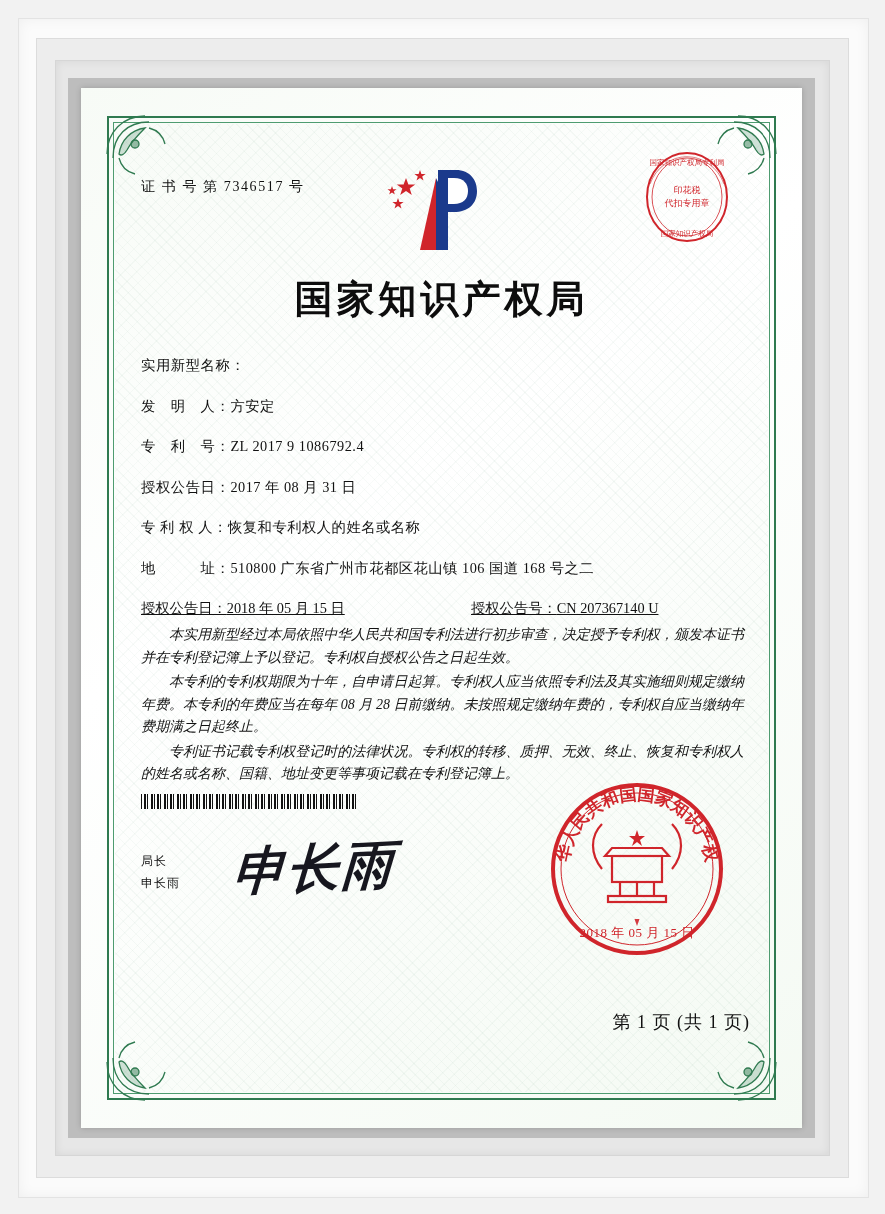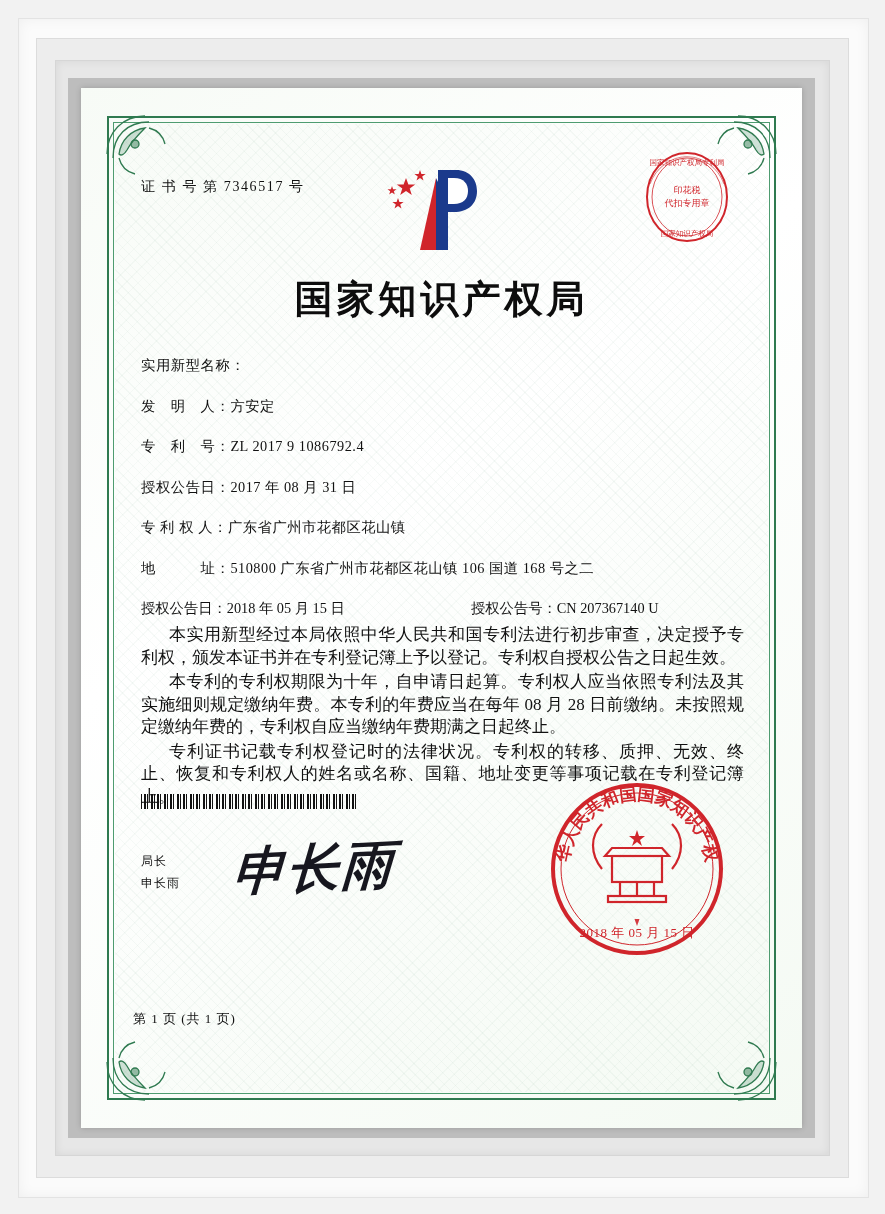"广东省广州市花都区花山镇" span.fvalue { text: 广东省广州市花都区花山镇 -> 恢复和专利权人的姓名或名称 }
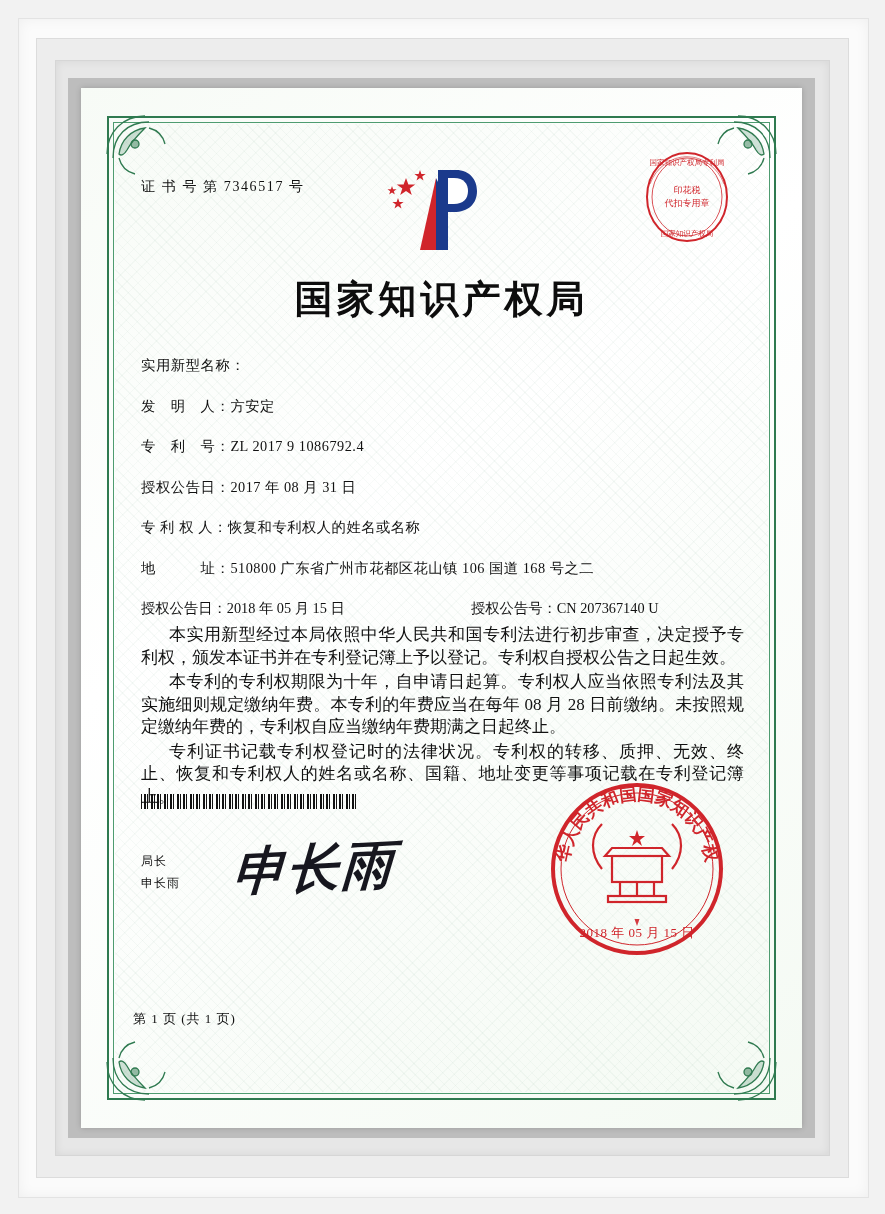"授权公告日：2018 年 05 月 15" .frow.split { text-decoration: none -> underline }
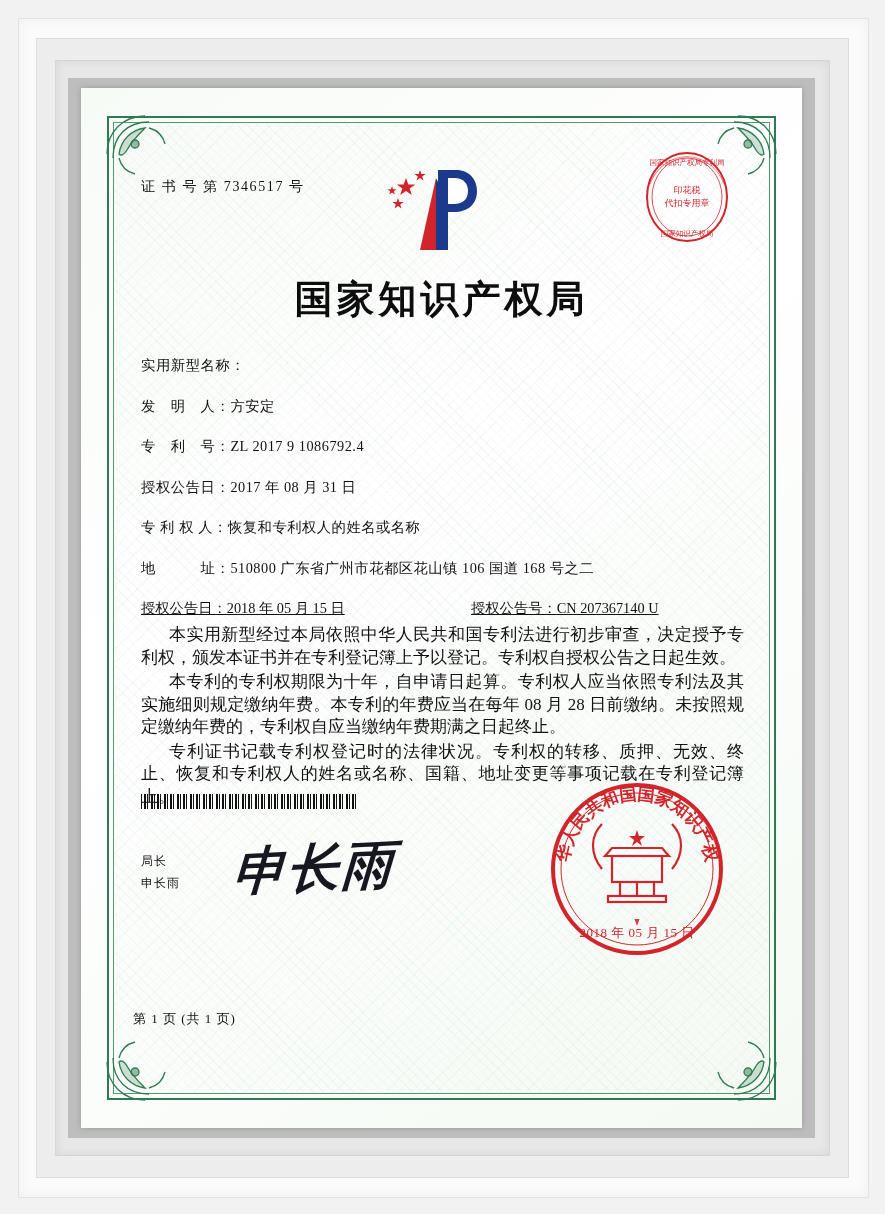"本实用新型经过本局依照中华人民共和国专利法进行初步审查，决定授予专利权，颁发本证" .paras { font-size: 17px -> 14px; font-style: none -> italic }
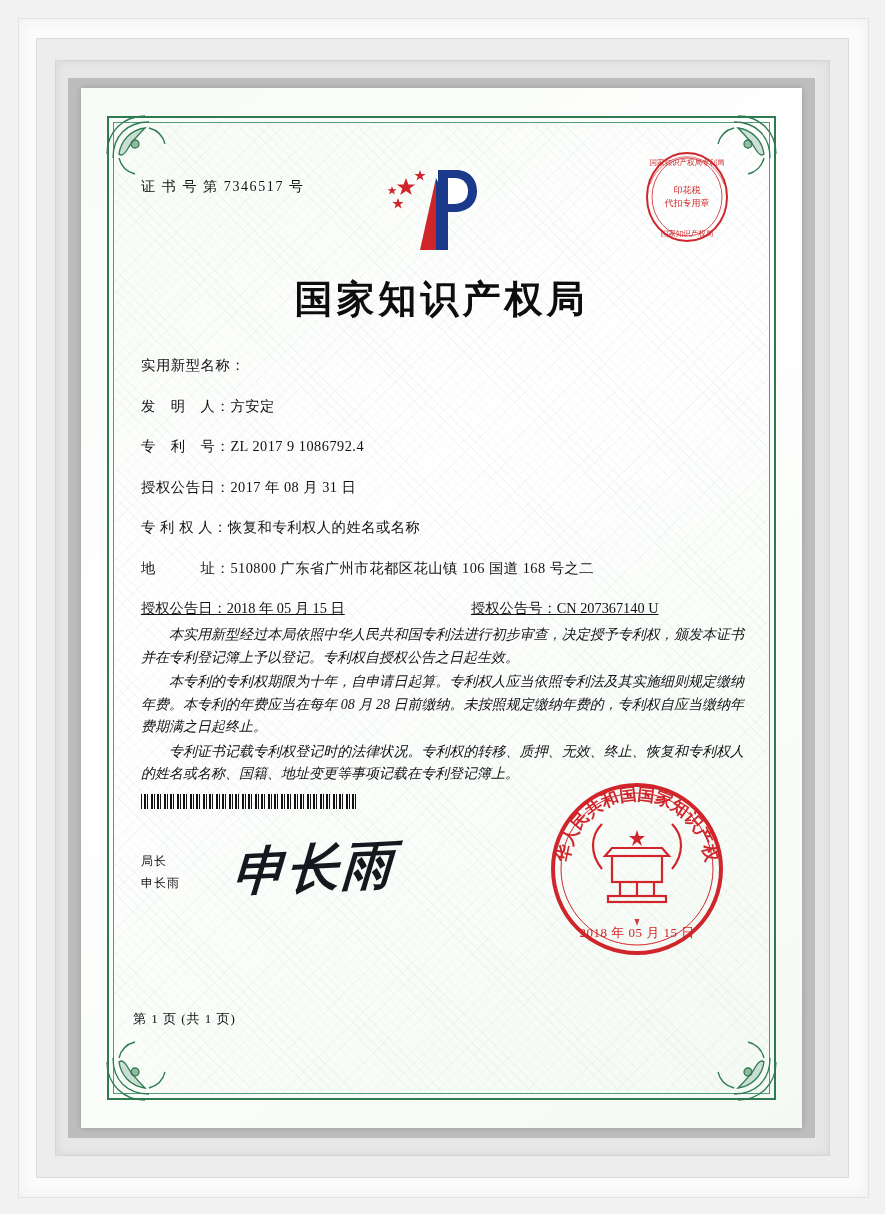"第 1 页 (共 1" .page-foot { font-size: 13px -> 18px; text-align: left -> right }
